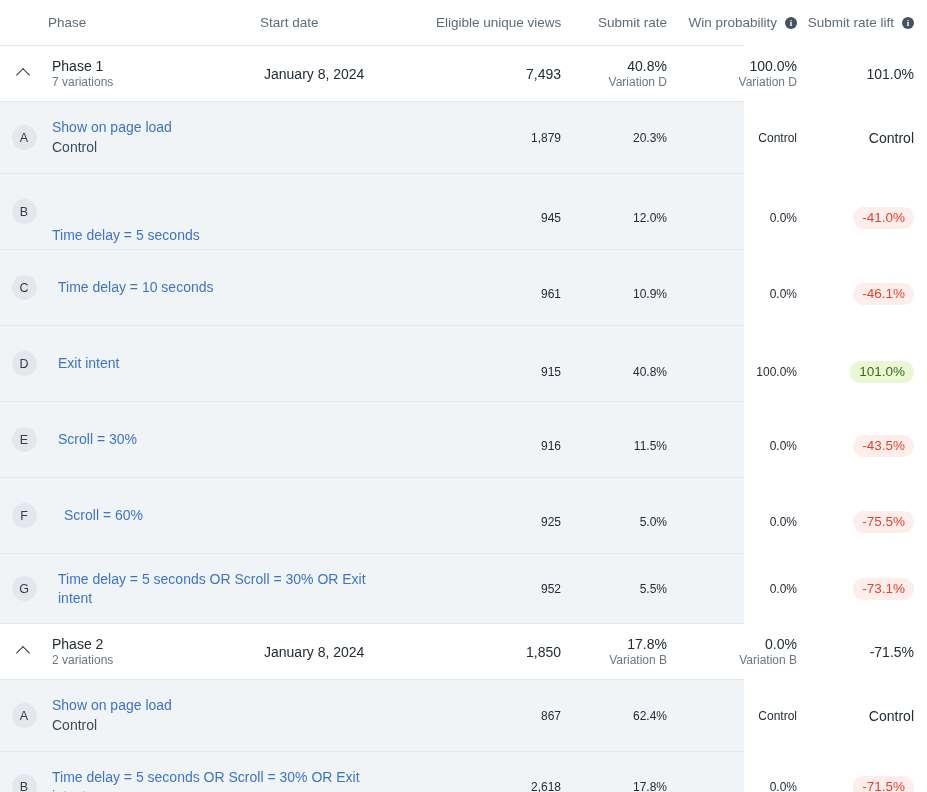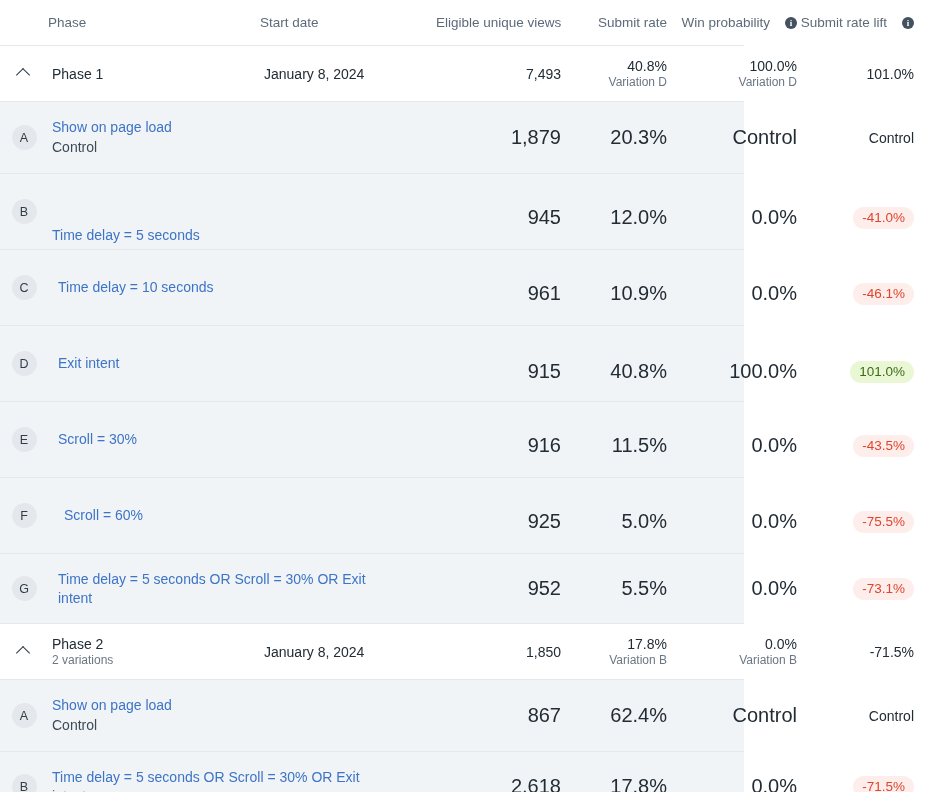"Win probability" .th-with-icon { gap: 15px -> 8px }
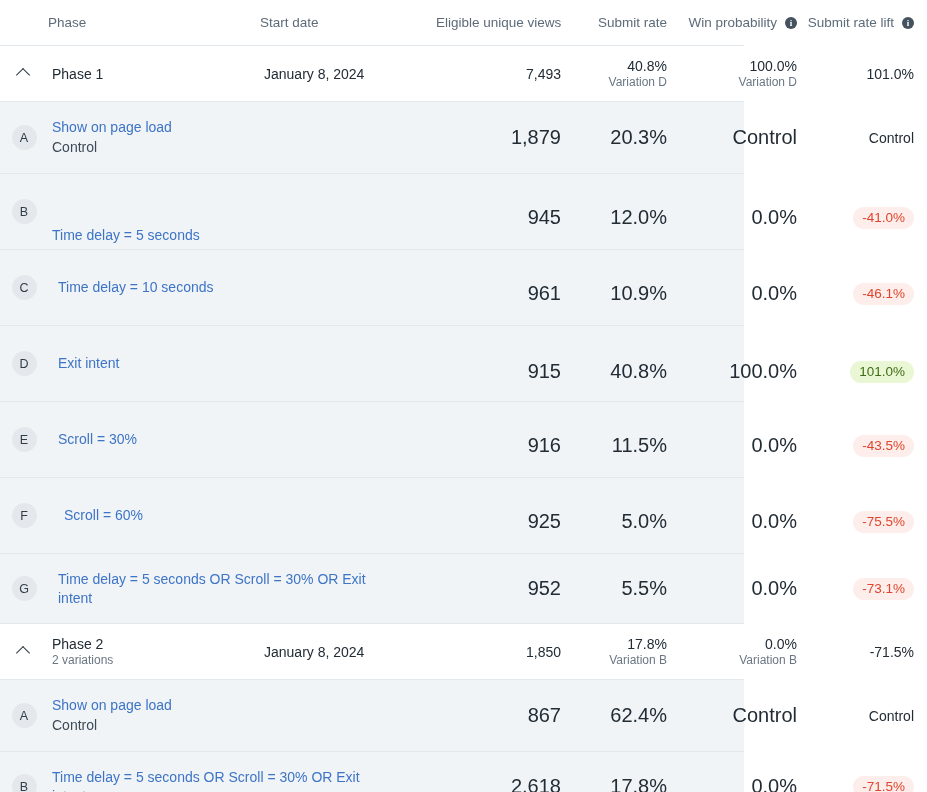"7 variations" div.phase-sub { html: none -> <div>7 variations</div> }
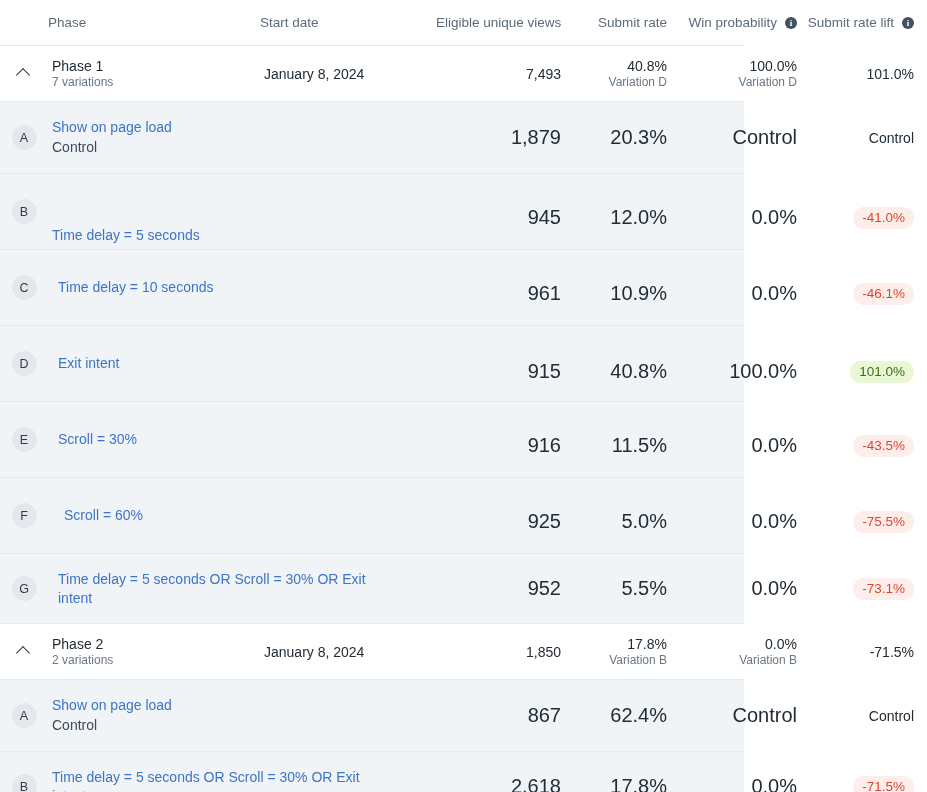"1,879" .var-num { font-size: 20px -> 12px }
